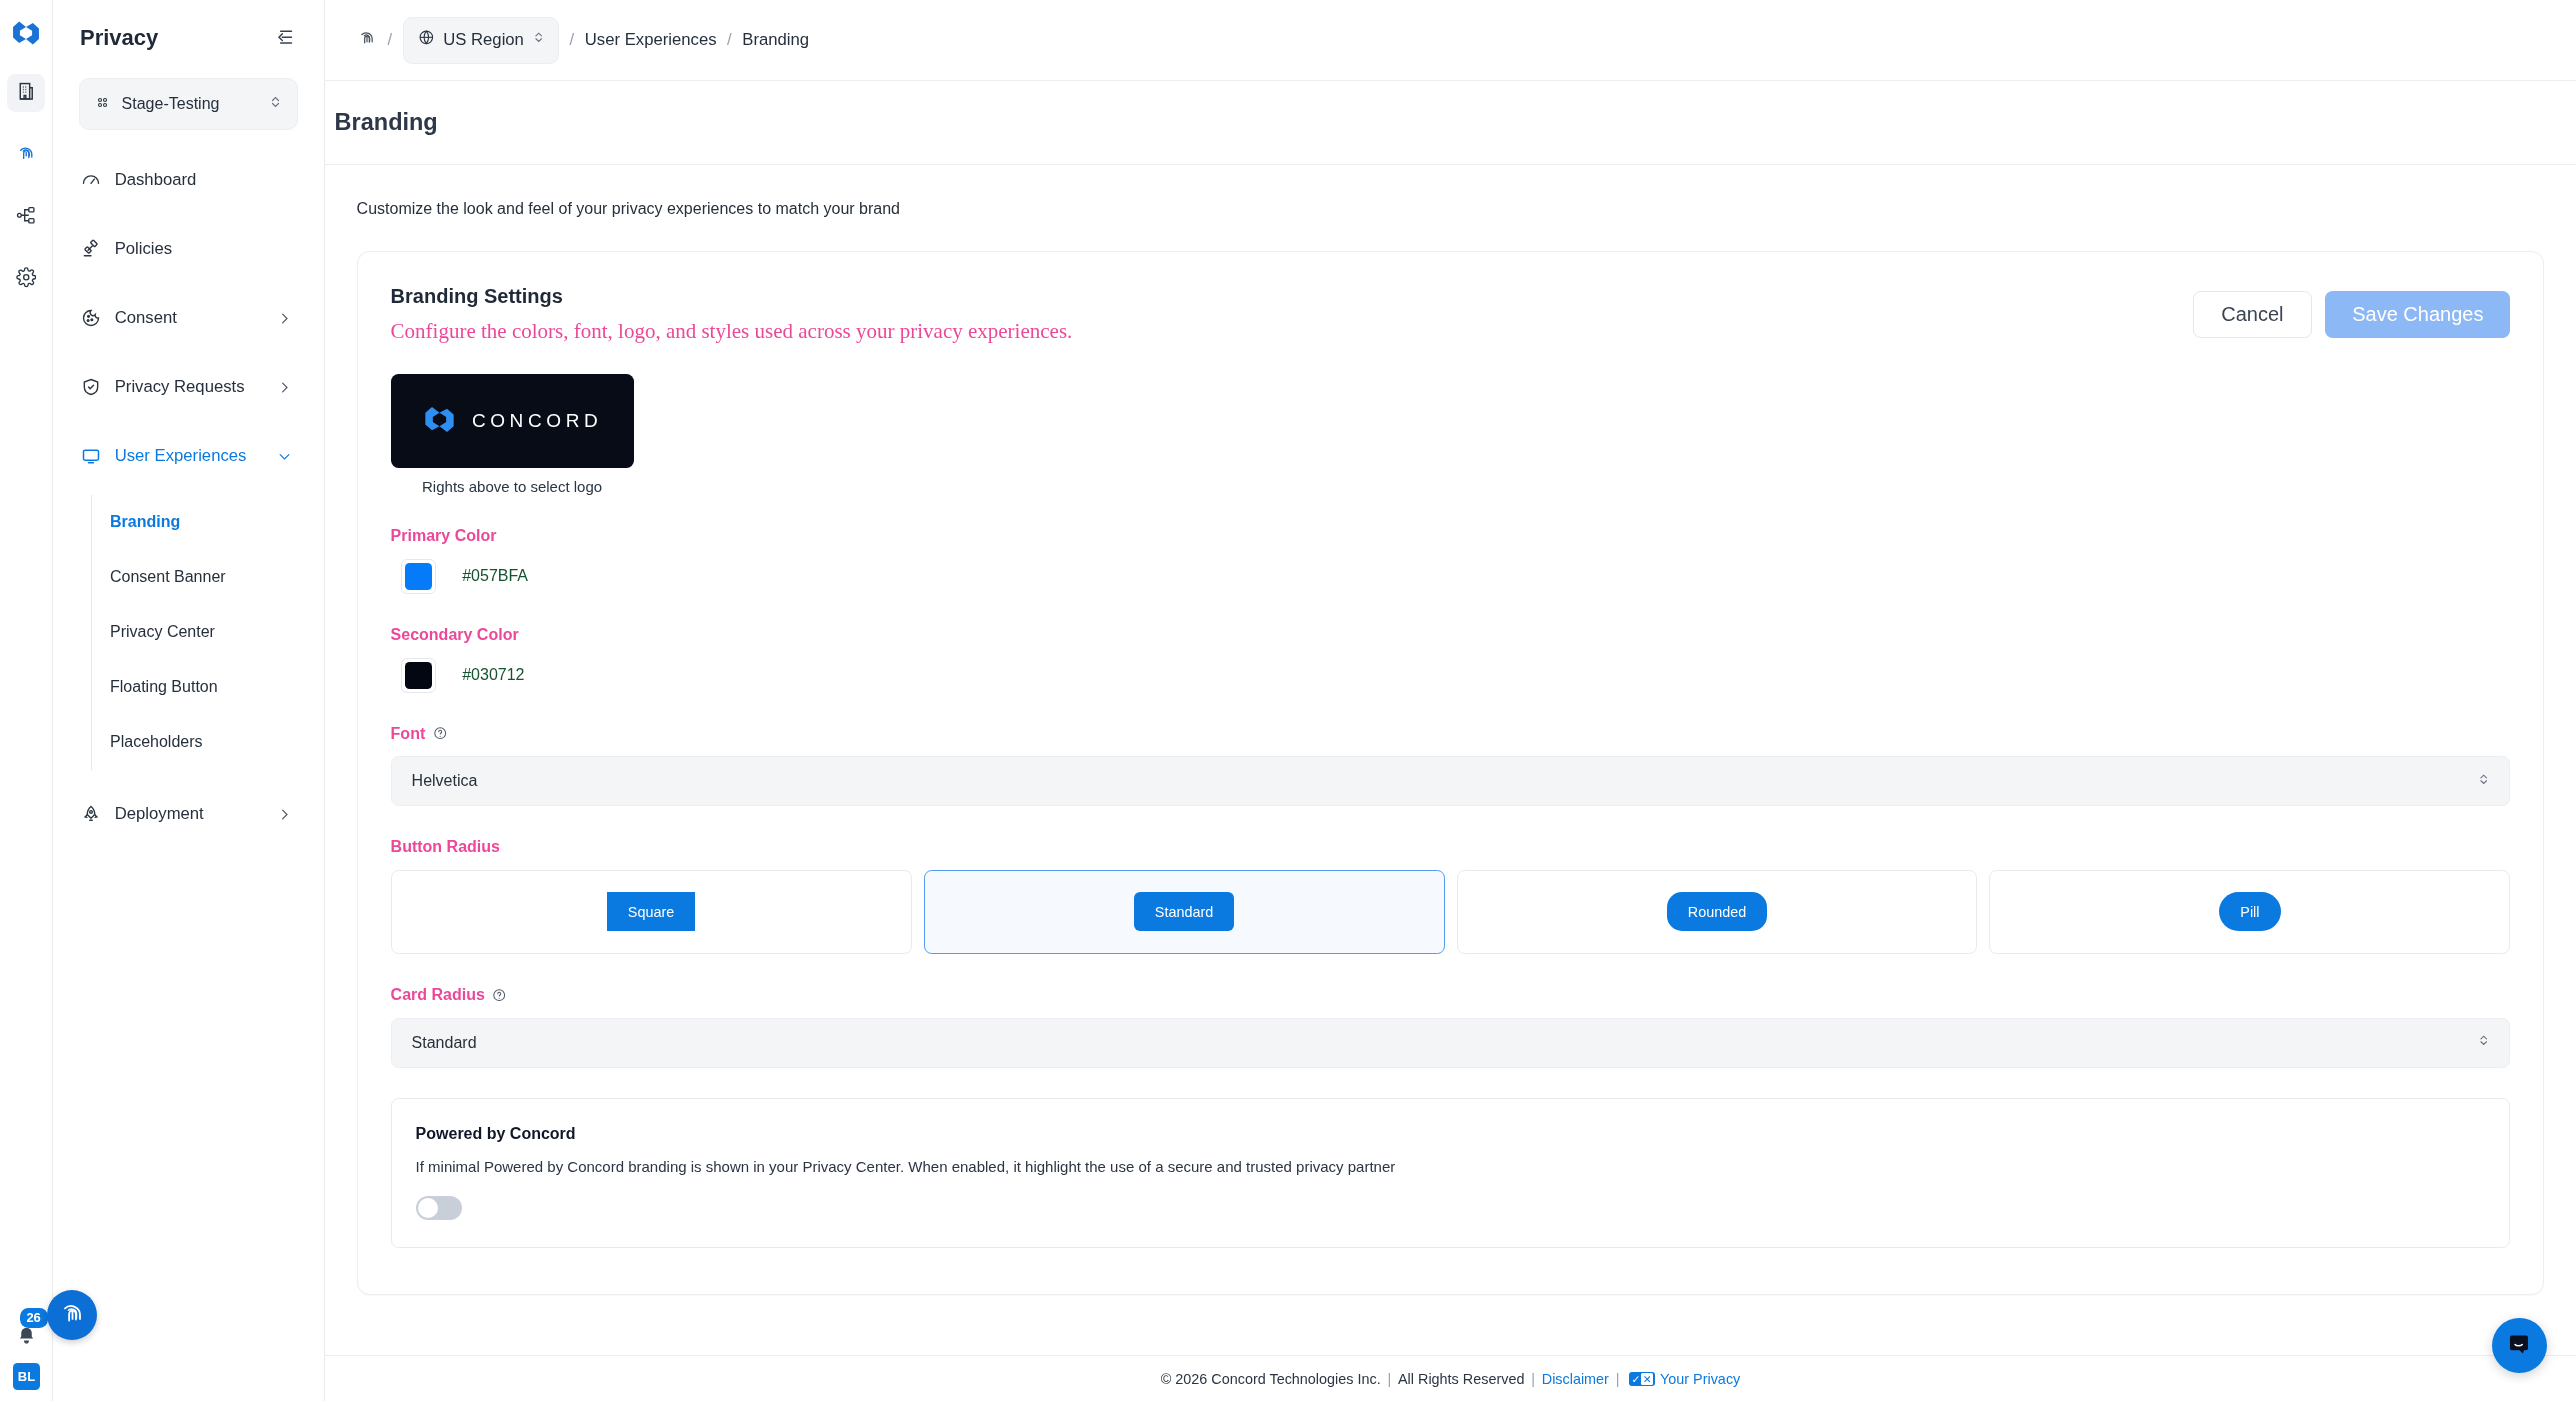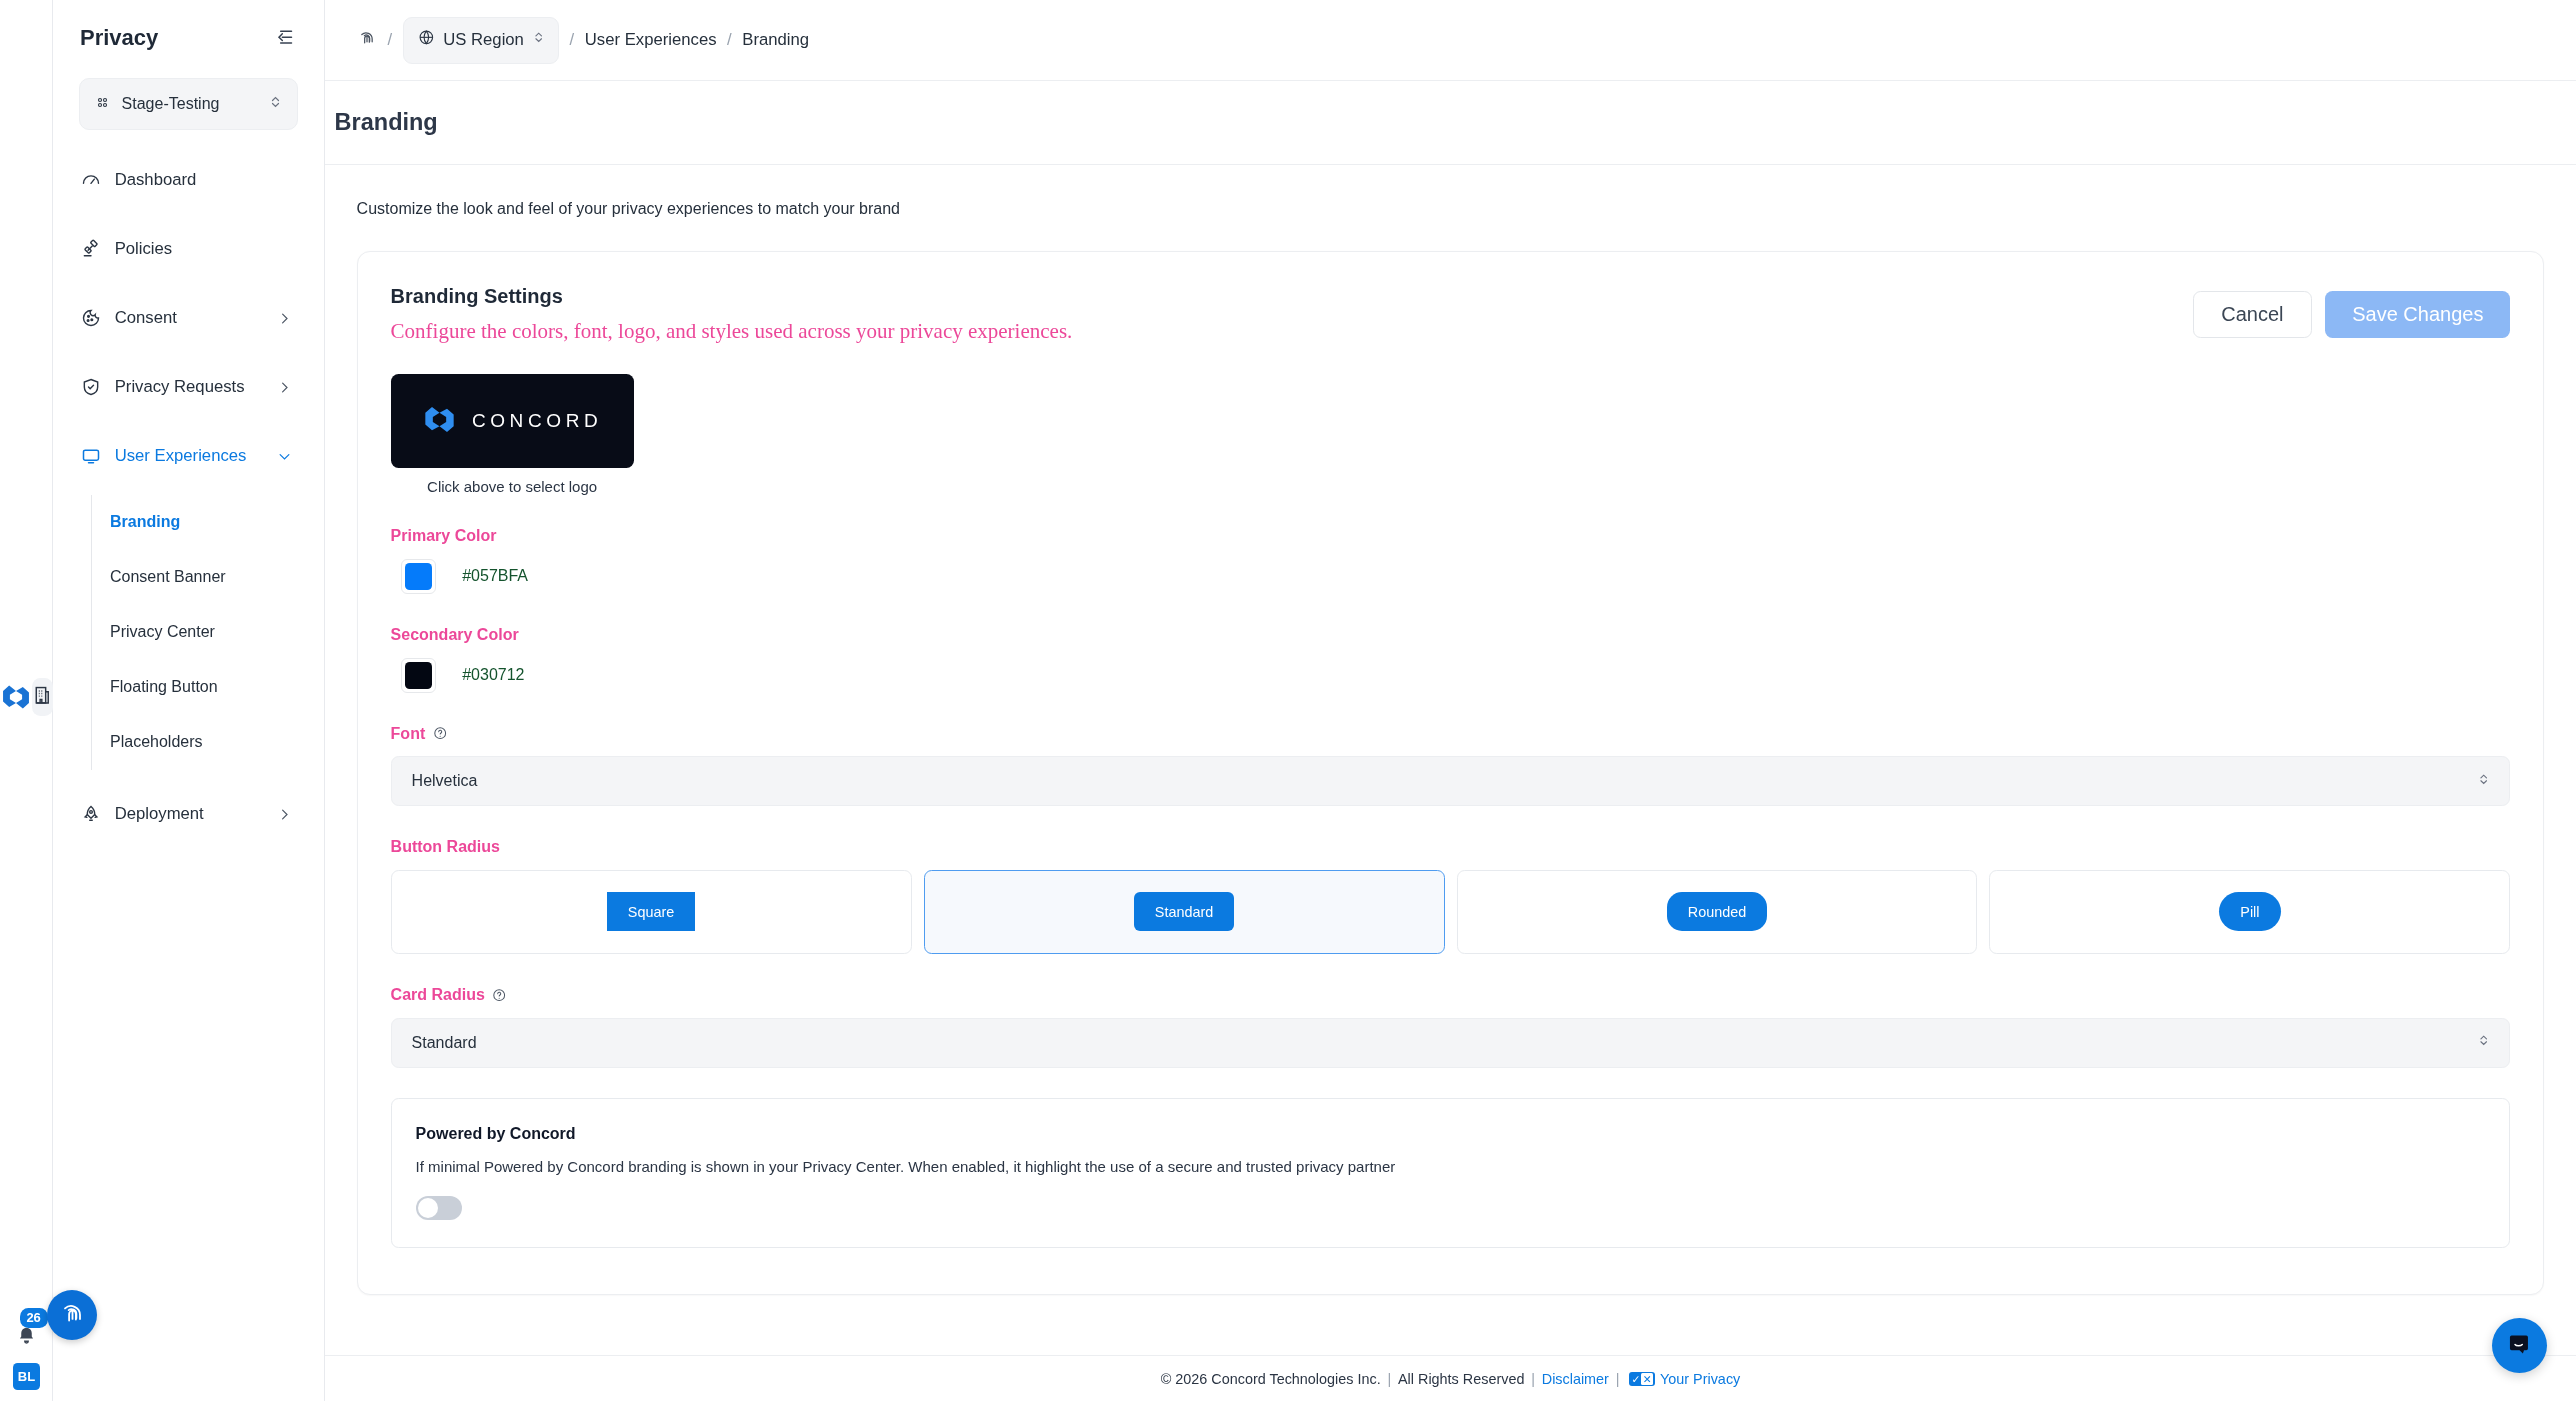"Click above to select logo" div.logo-cap { text: Click -> Rights }
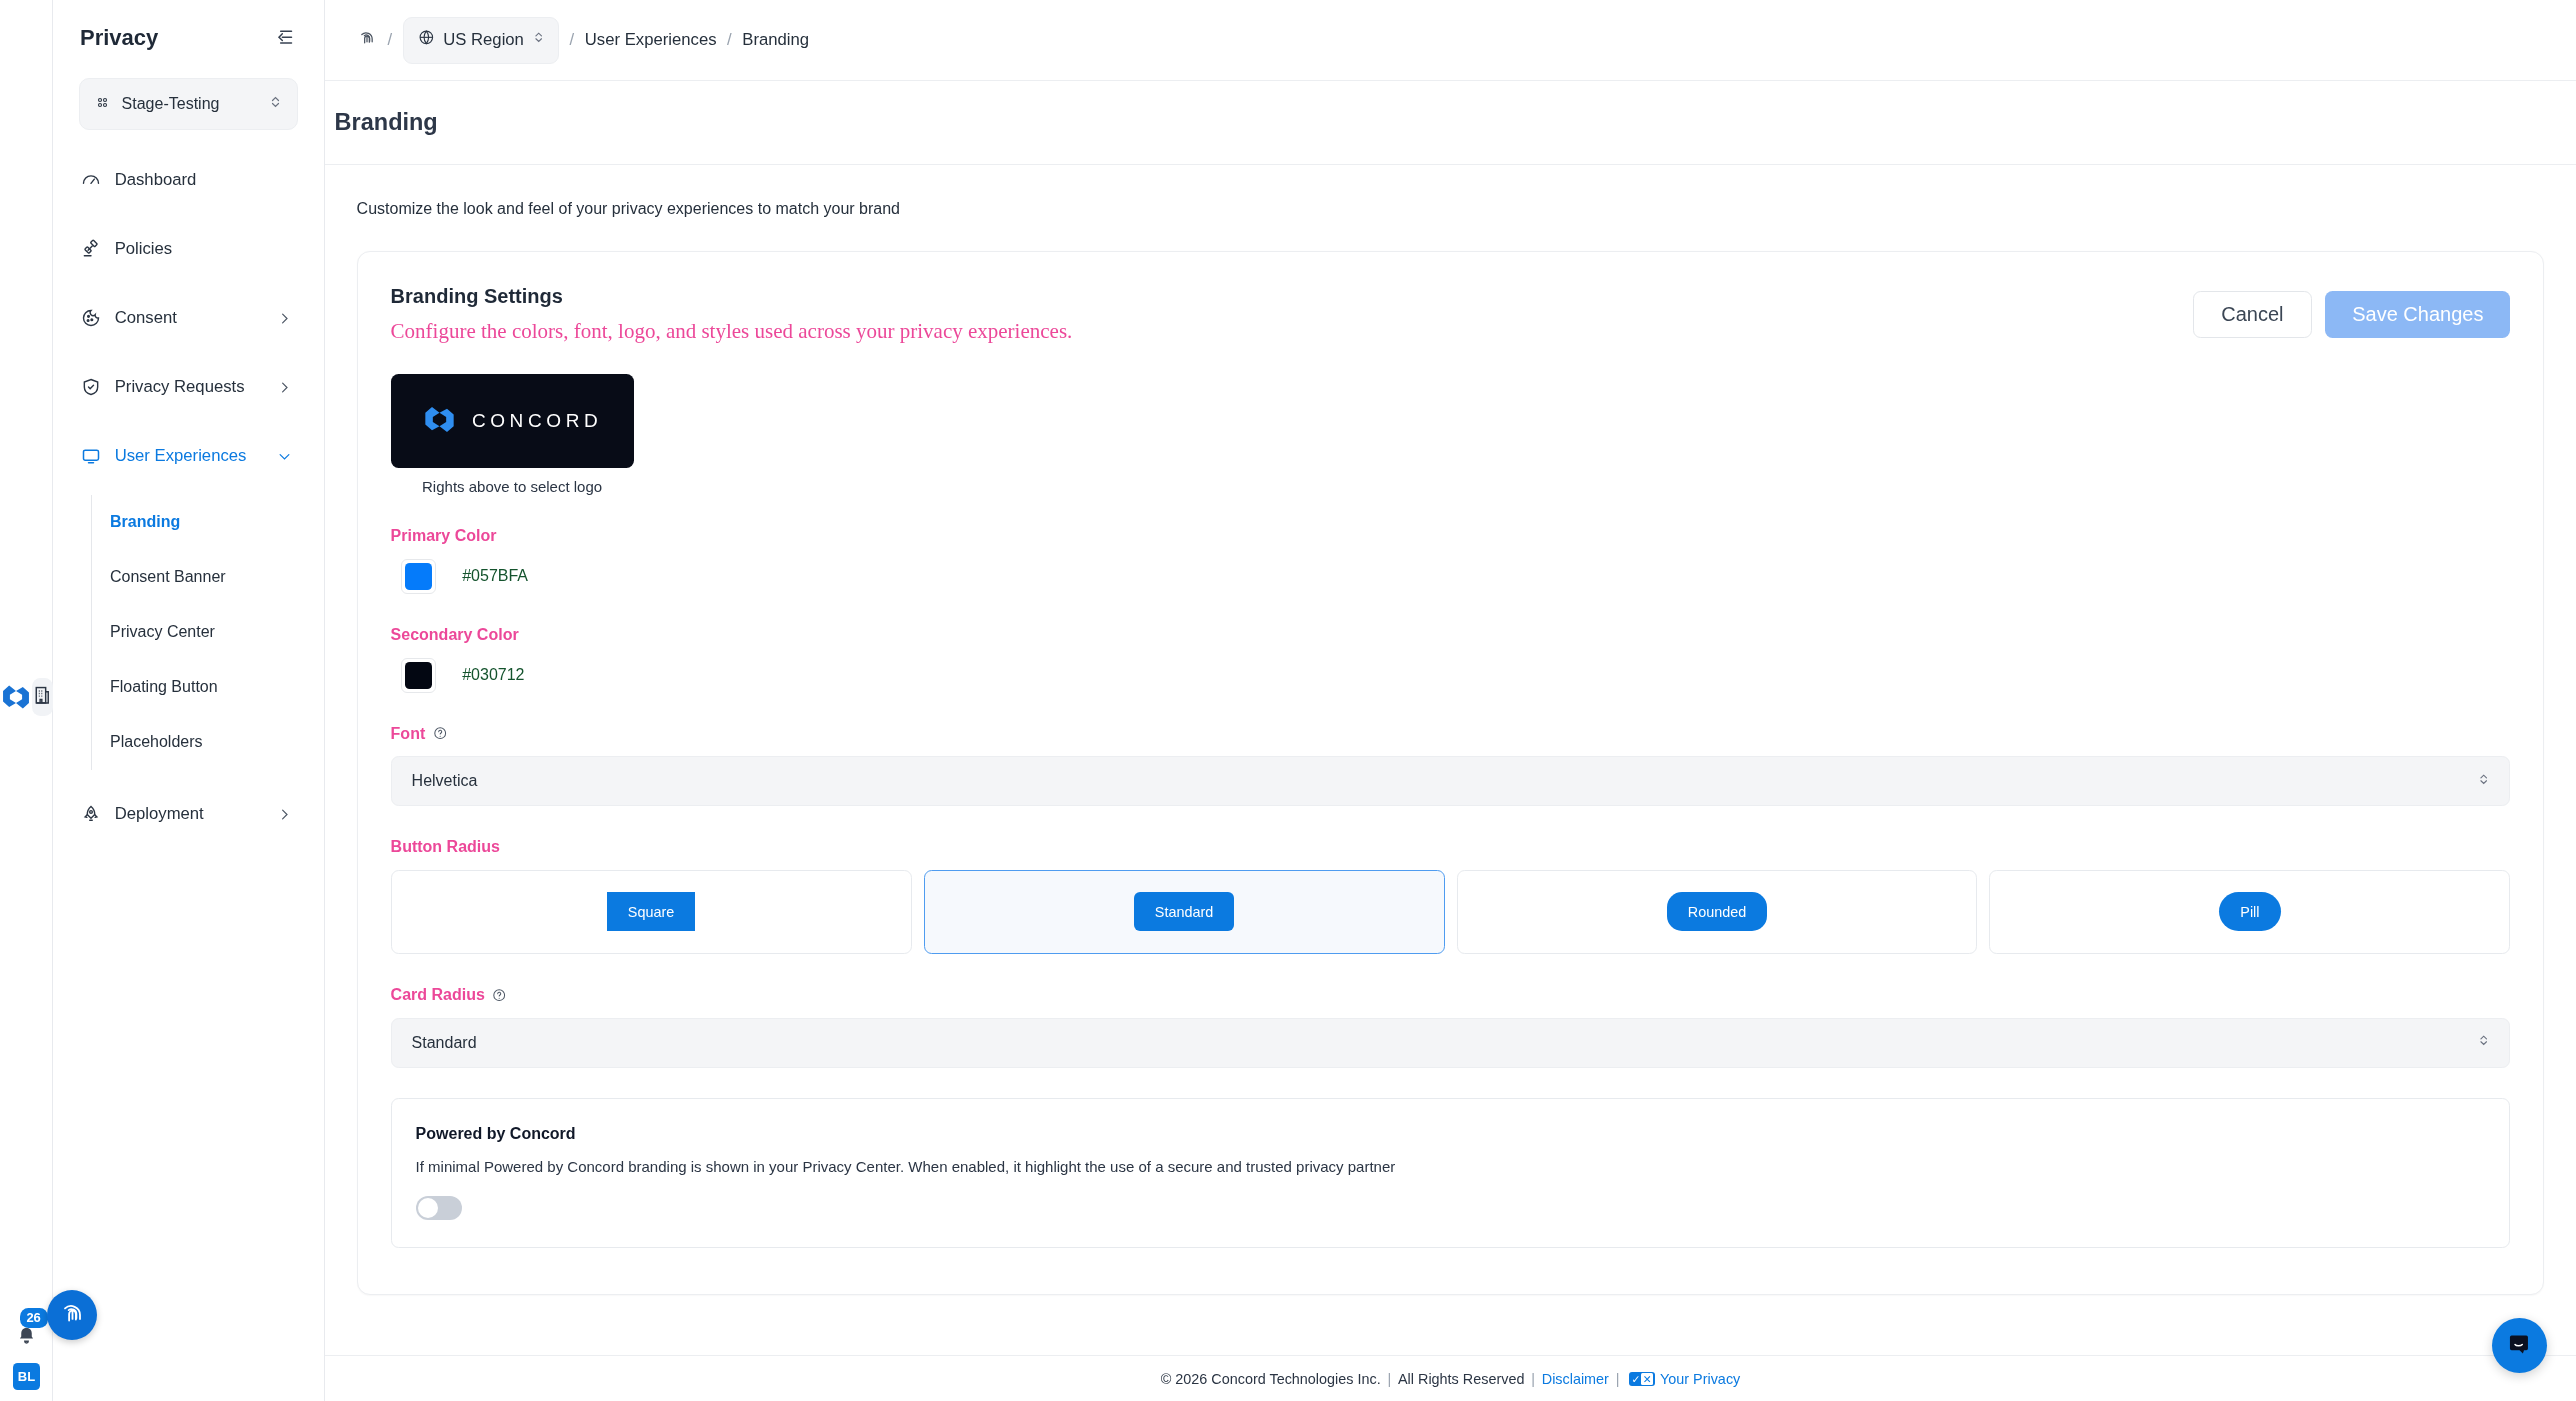"26" .rail { flex-direction: row -> column }
